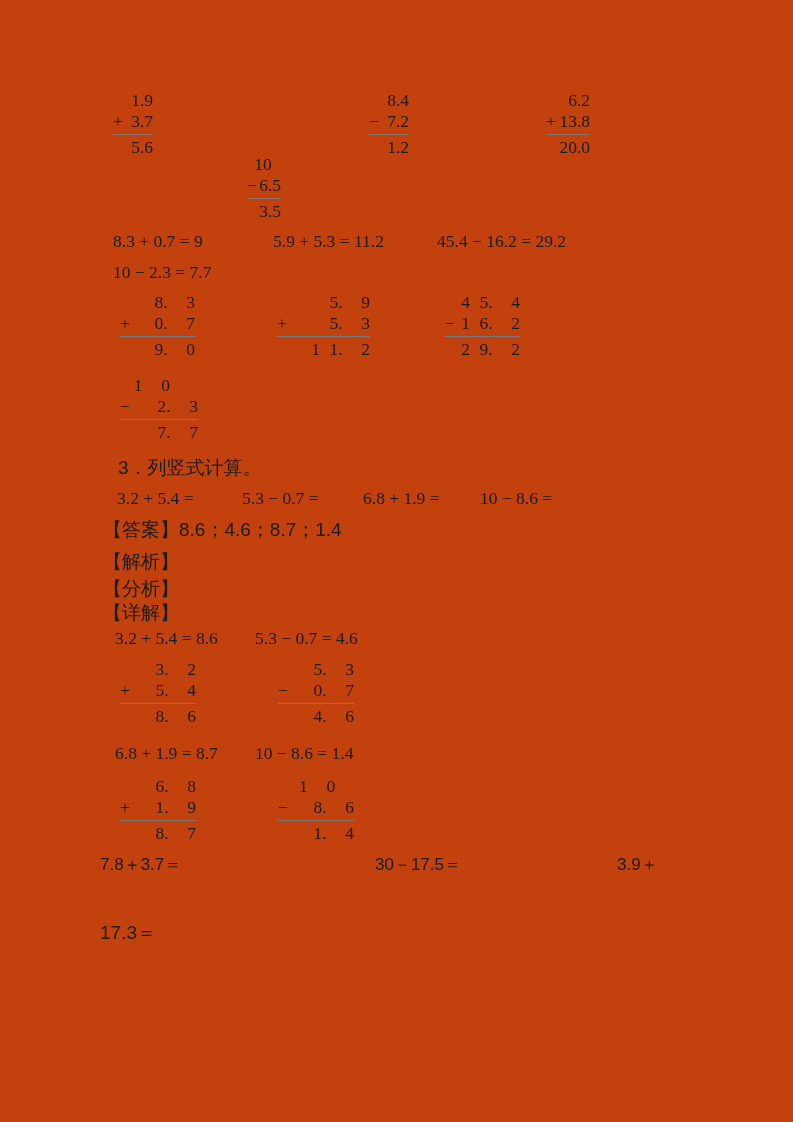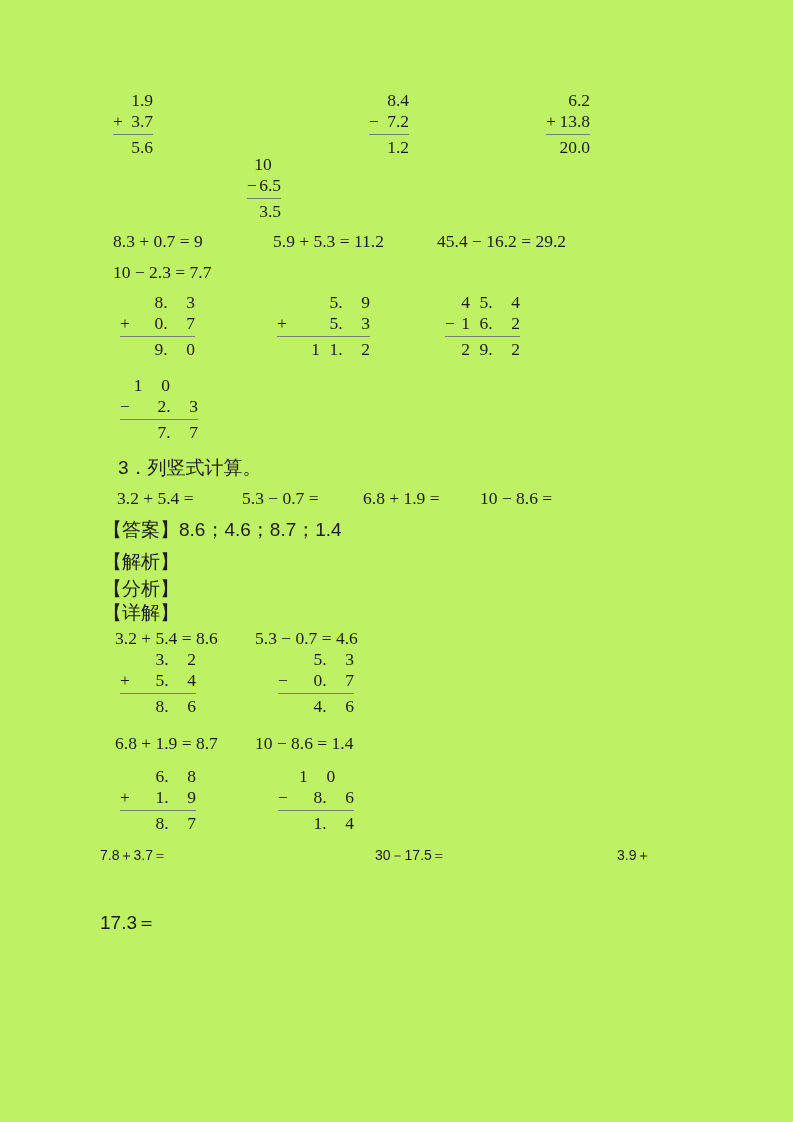"1.9" .page { background: #bef264 -> #c2410c }
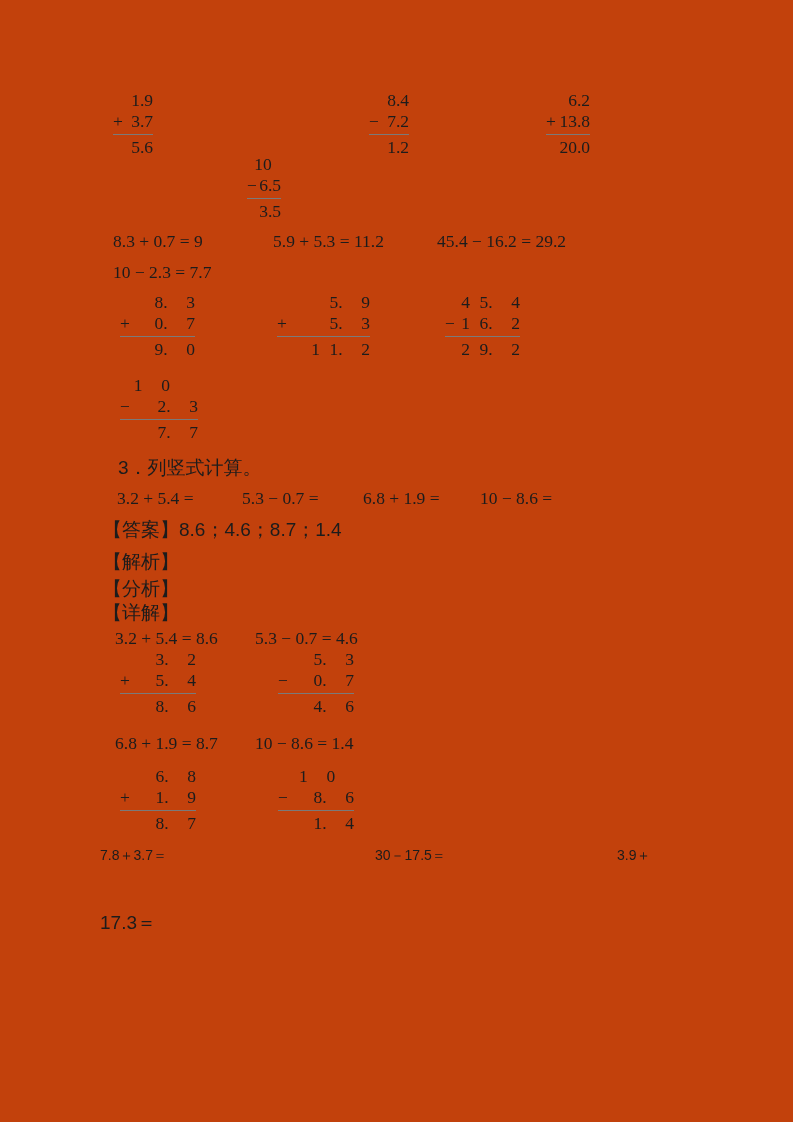"3. 2" div.row { margin-top: none -> 10px }
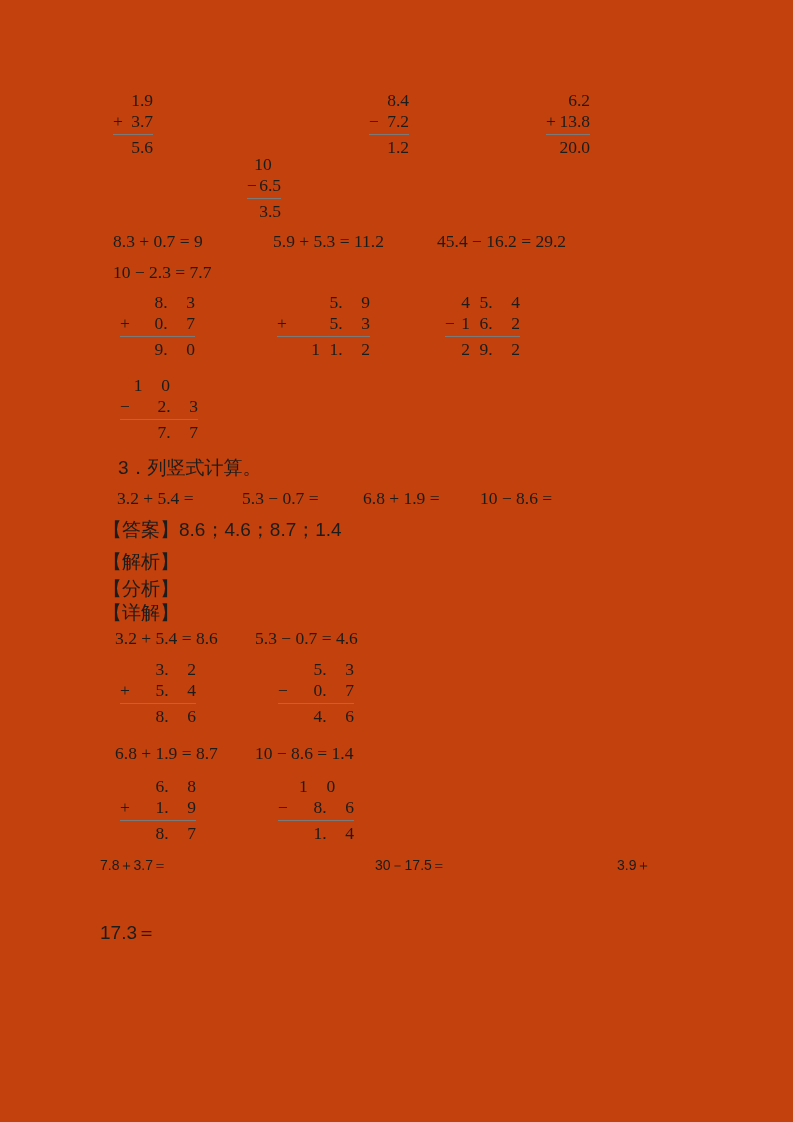"7.8＋3.7＝" .cjk-abs { font-size: 14px -> 17px }
